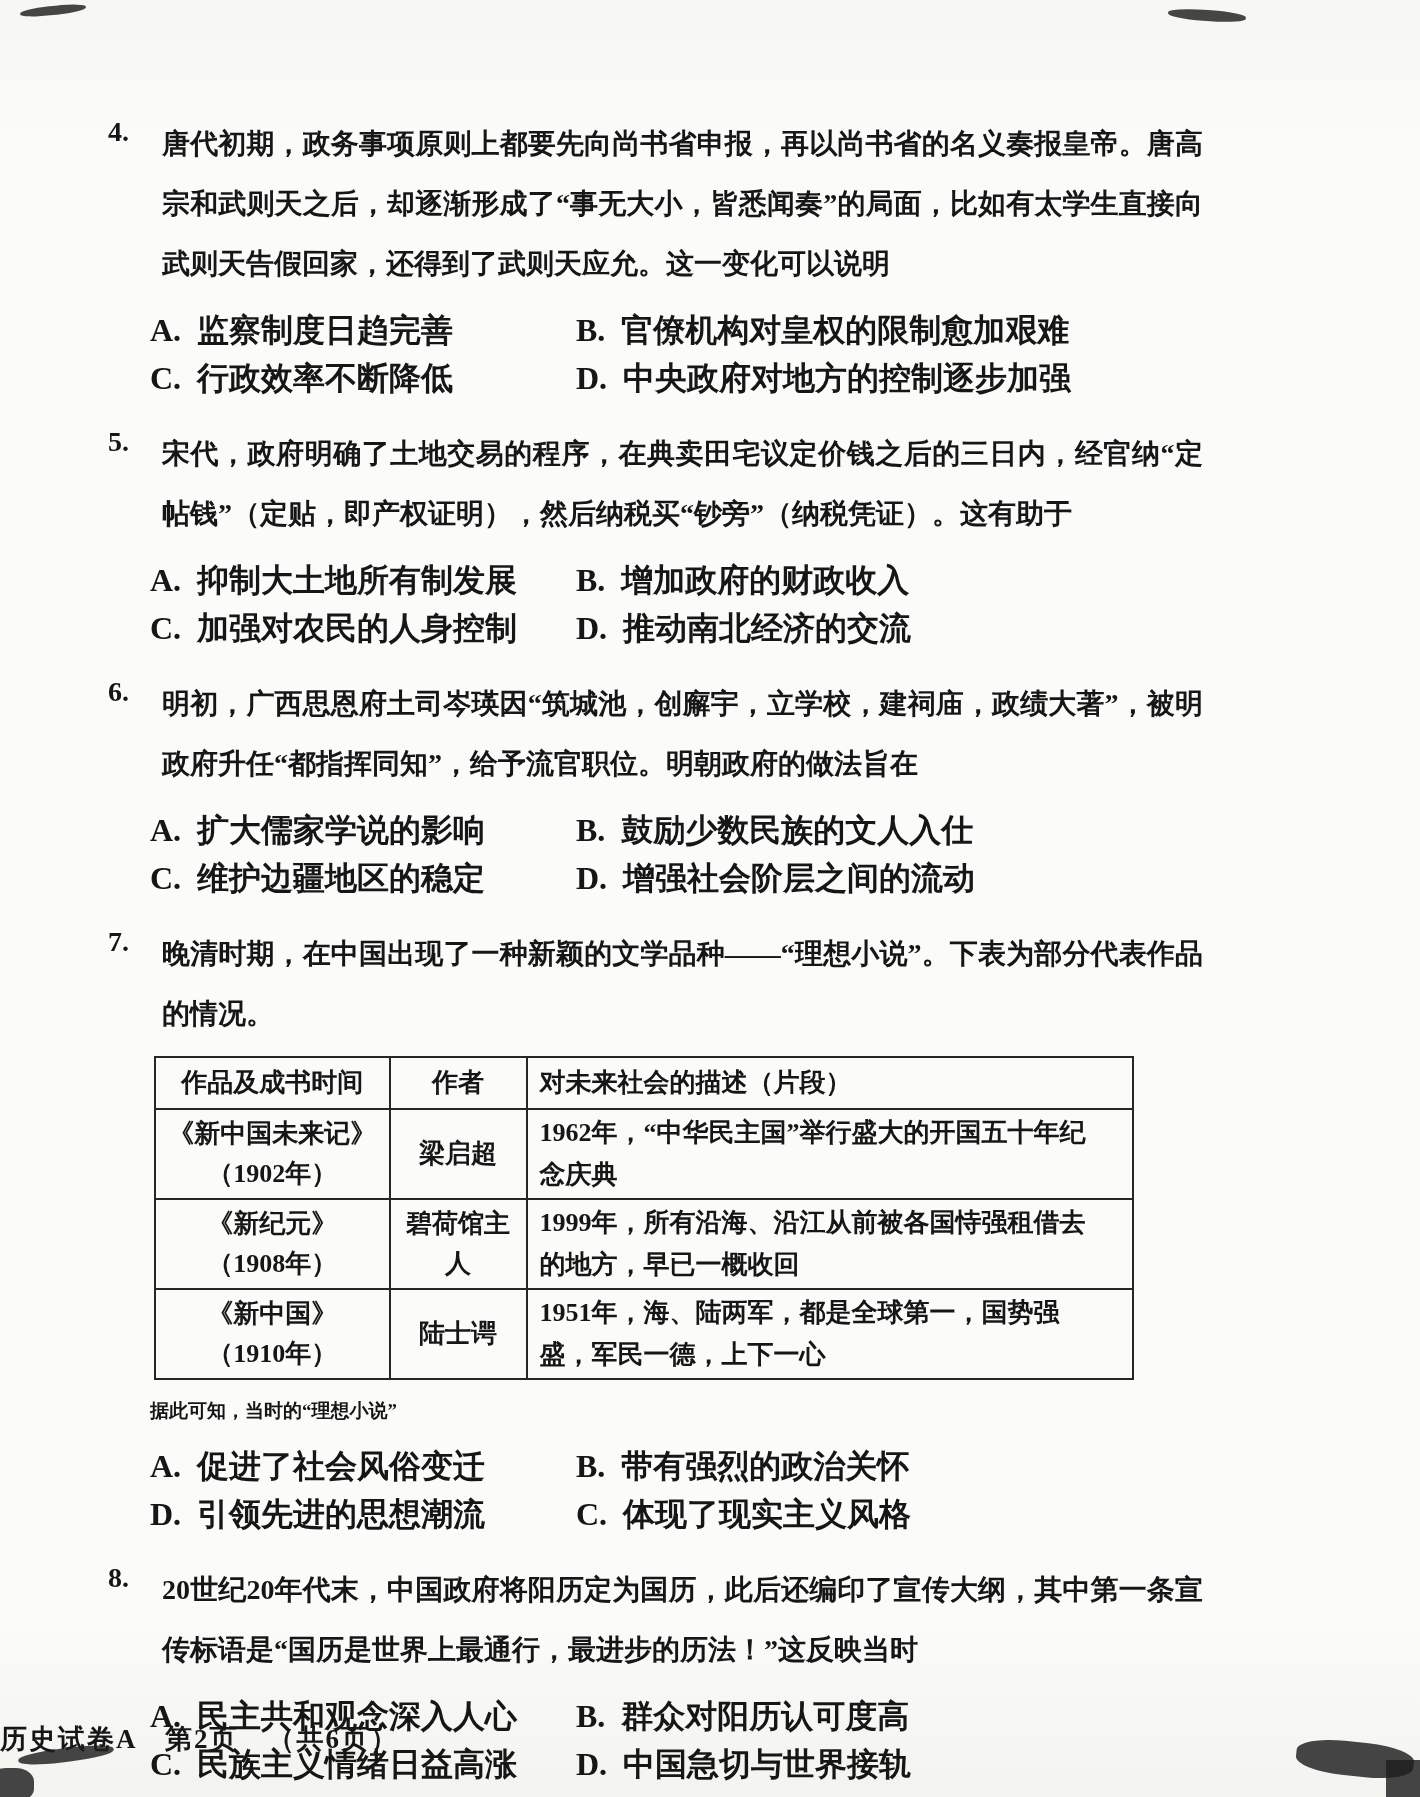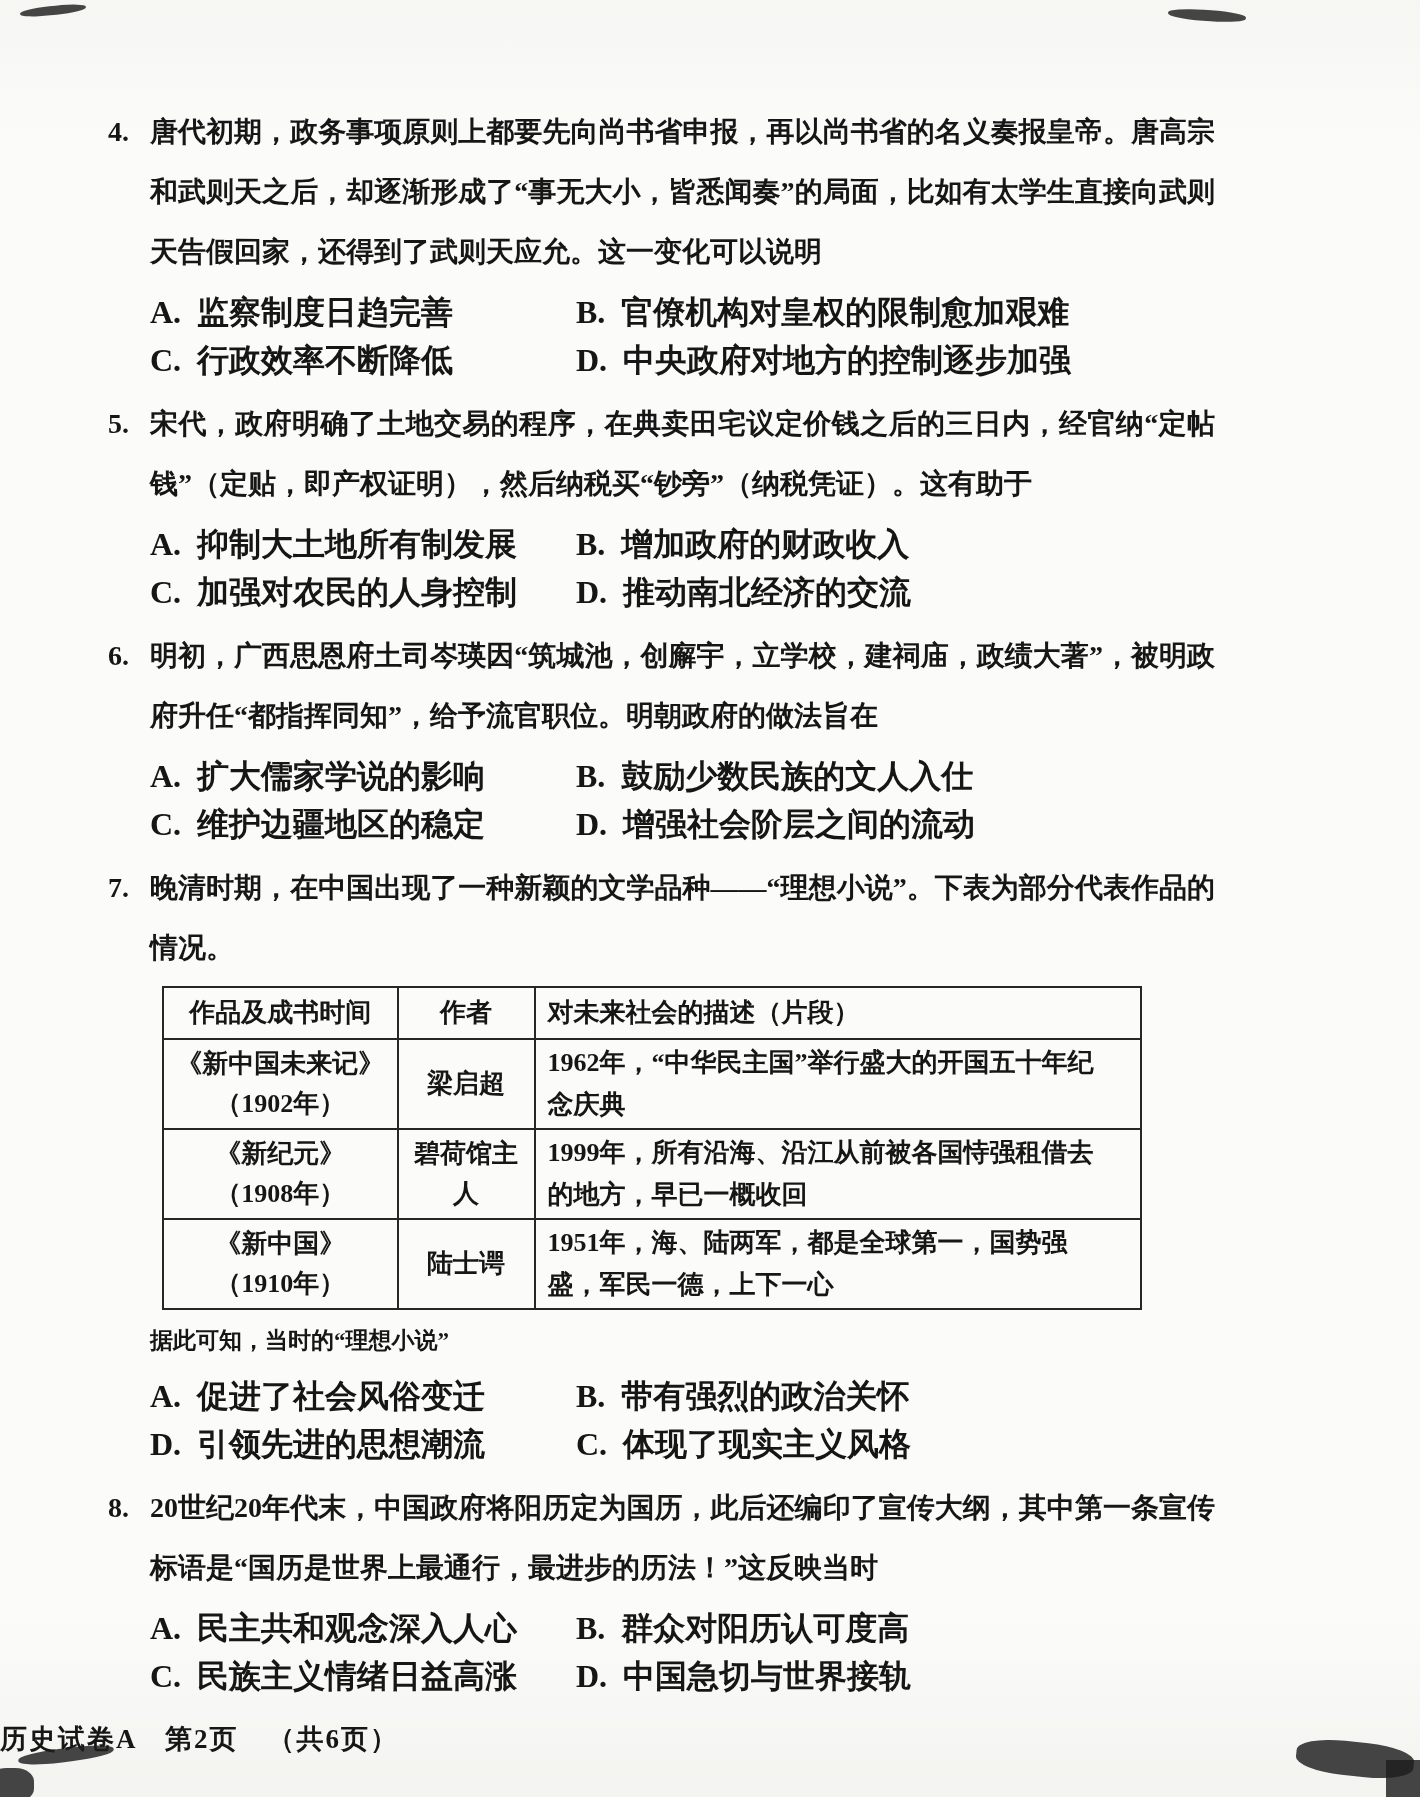"唐代初期，政务事项原则上都要先向尚书省申报，再以尚书省的名义奏报皇帝。唐高宗和武" .q-stem { margin: 0 -> 12px }
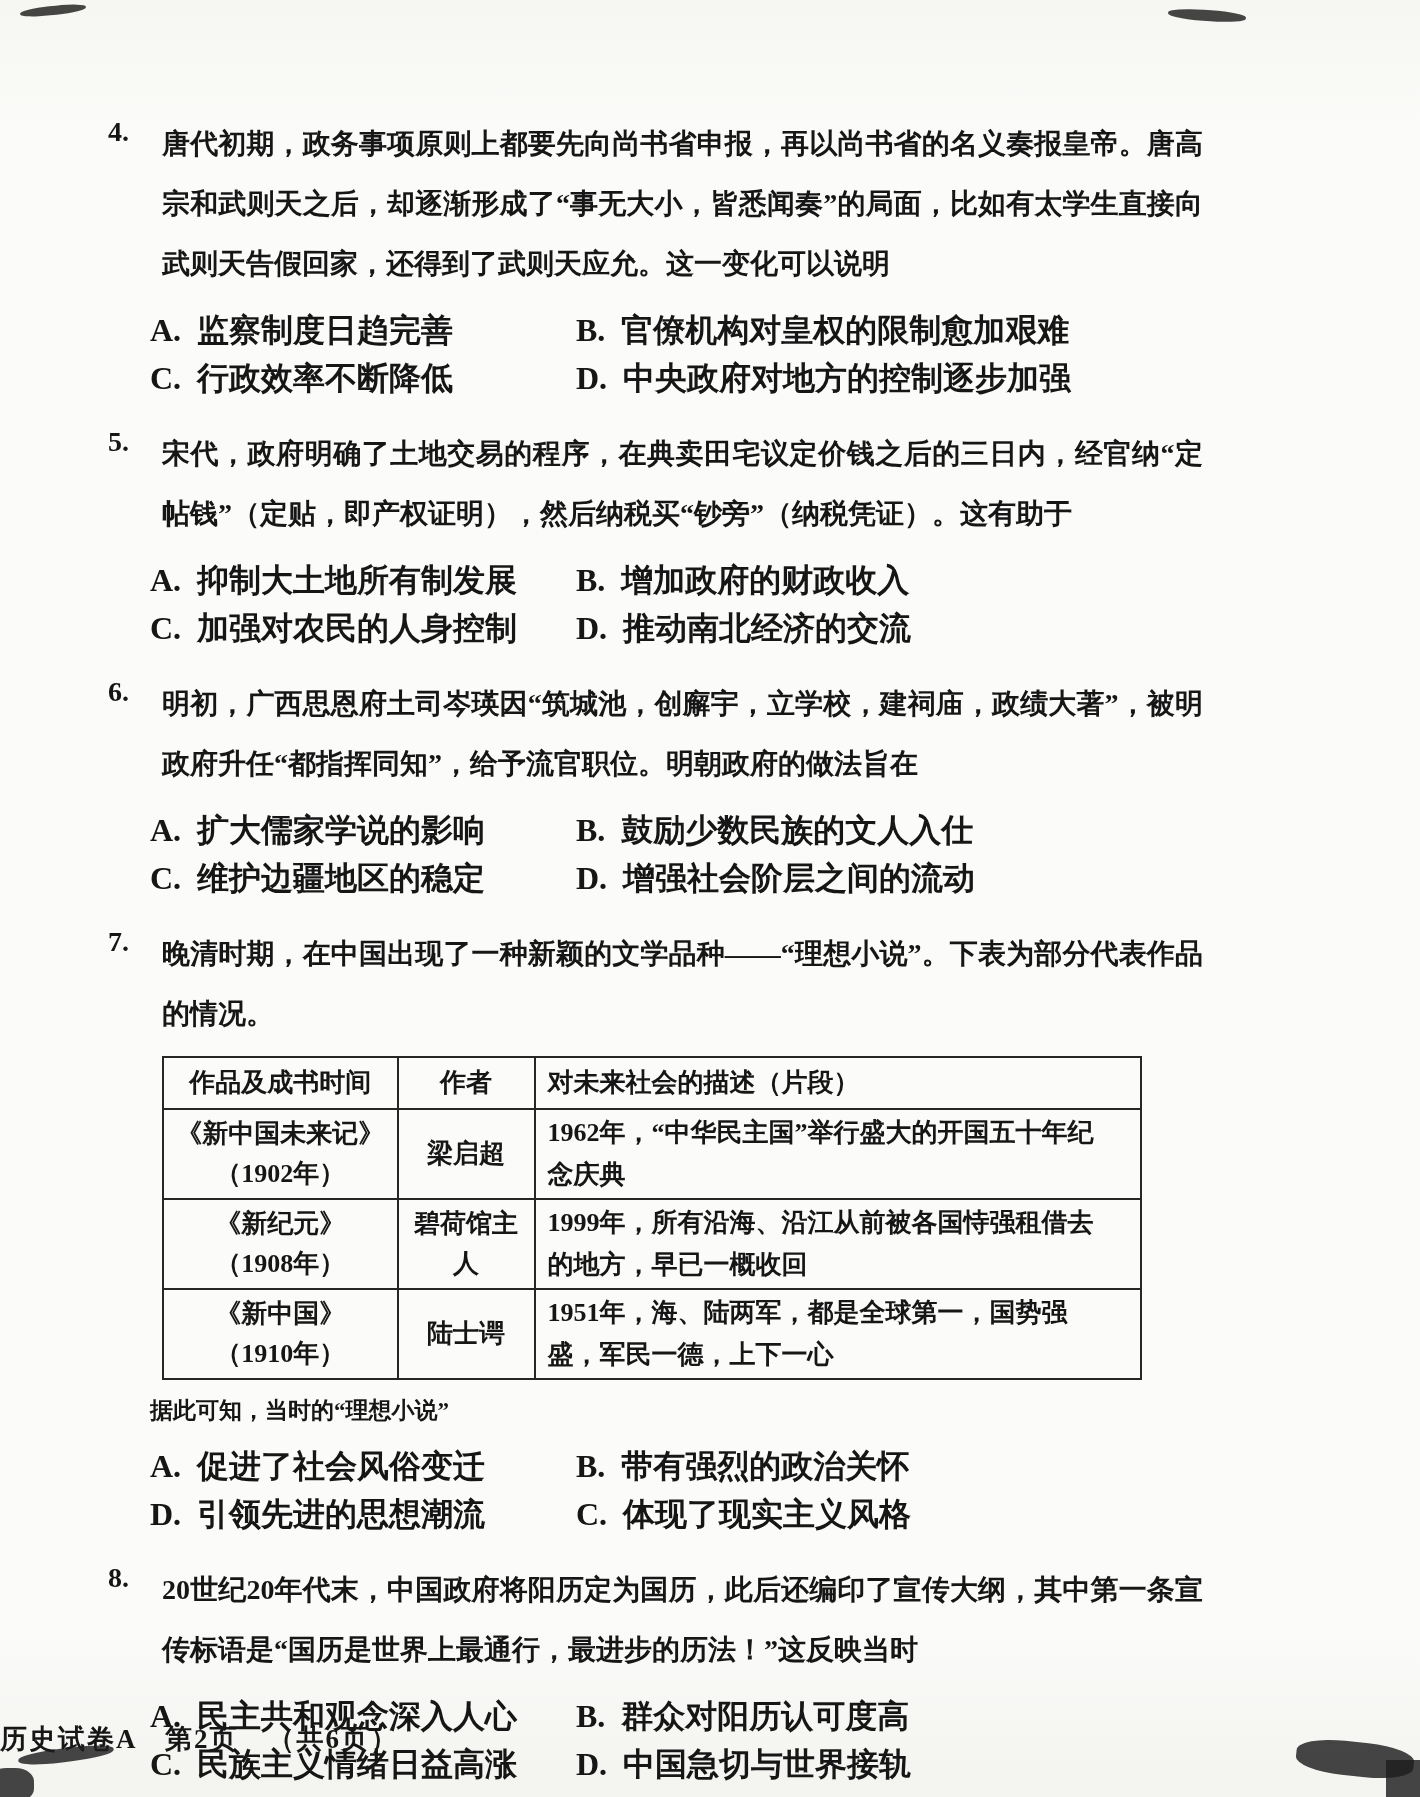"作品及成书时间" table.novel-table { margin: 8px 0 6px 12px -> 8px 0 6px 4px }
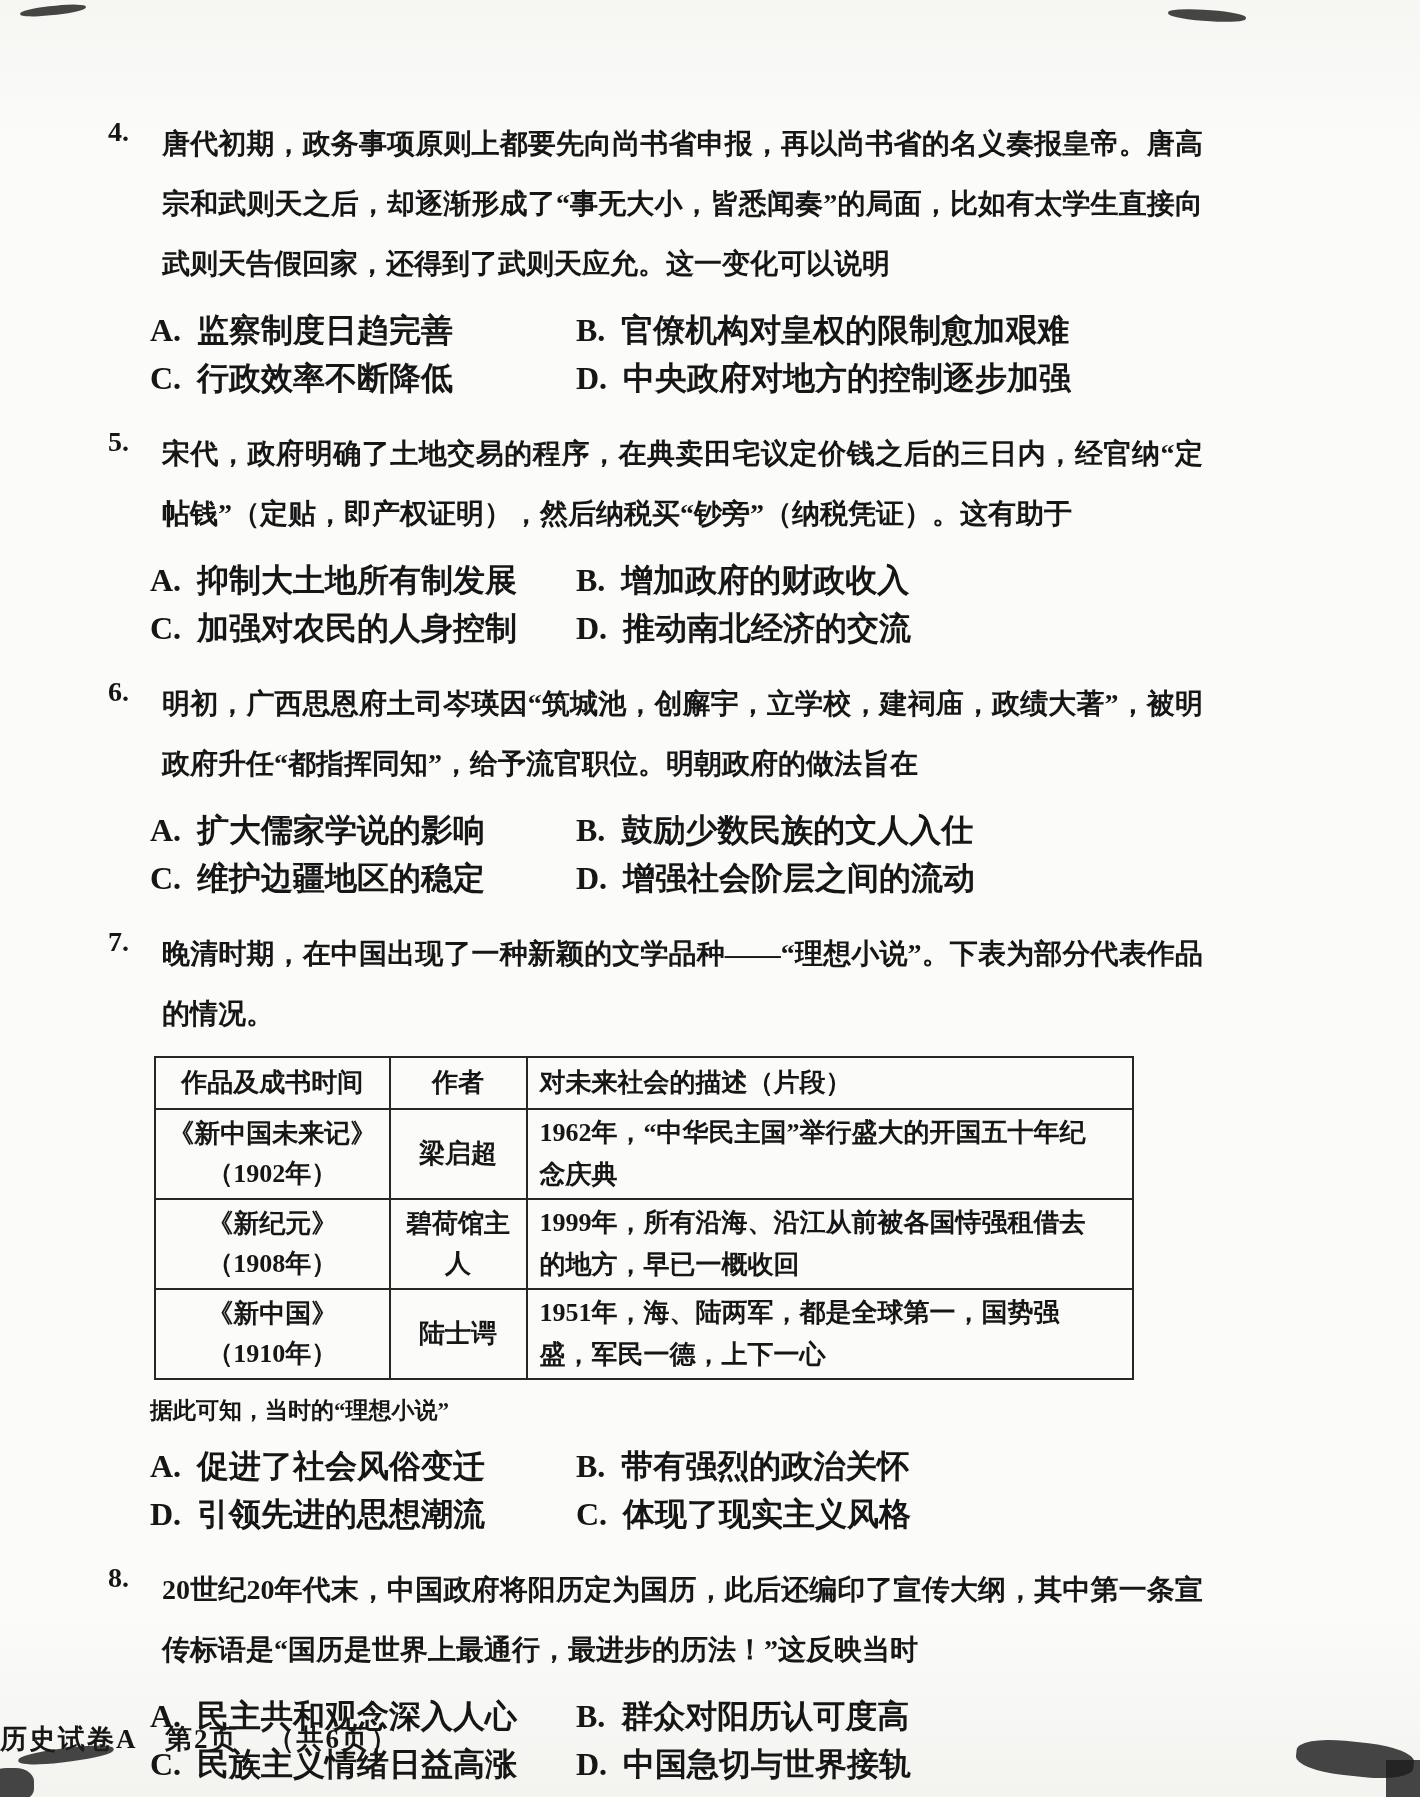"据此可知，当时的“理想小说”" .post-line { font-size: 23px -> 19px }
